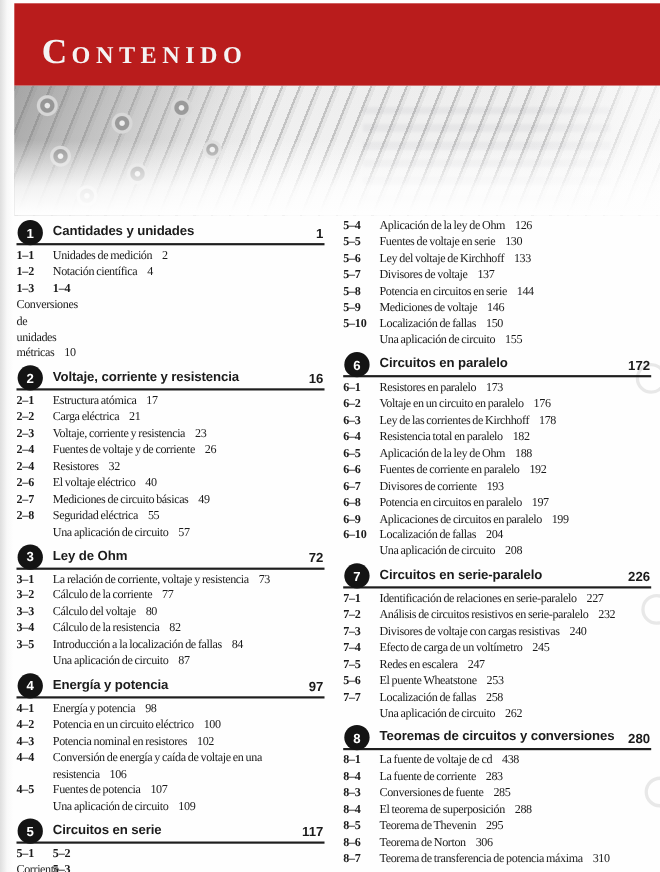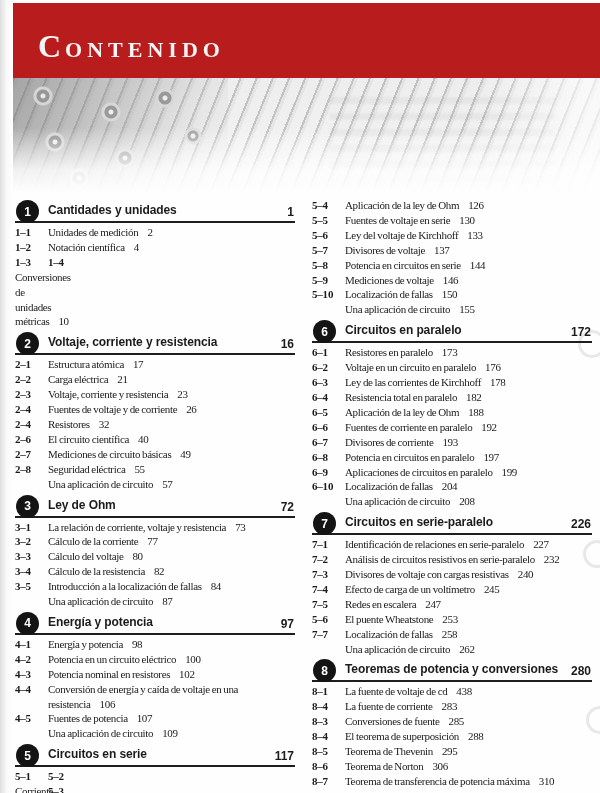"El circuito científica" span.sec-title { text: circuito científica -> voltaje eléctrico }
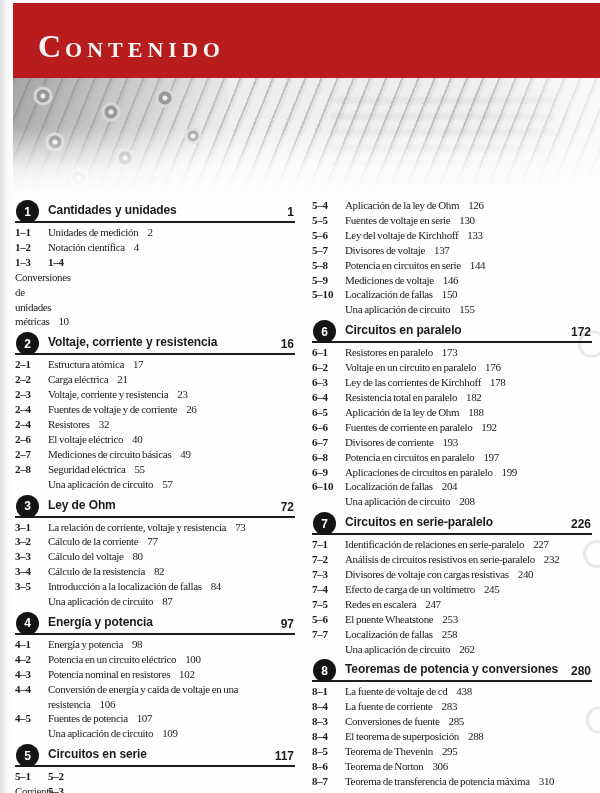"Teoremas de potencia y conversiones" span.ch-title { text: potencia -> circuitos }
